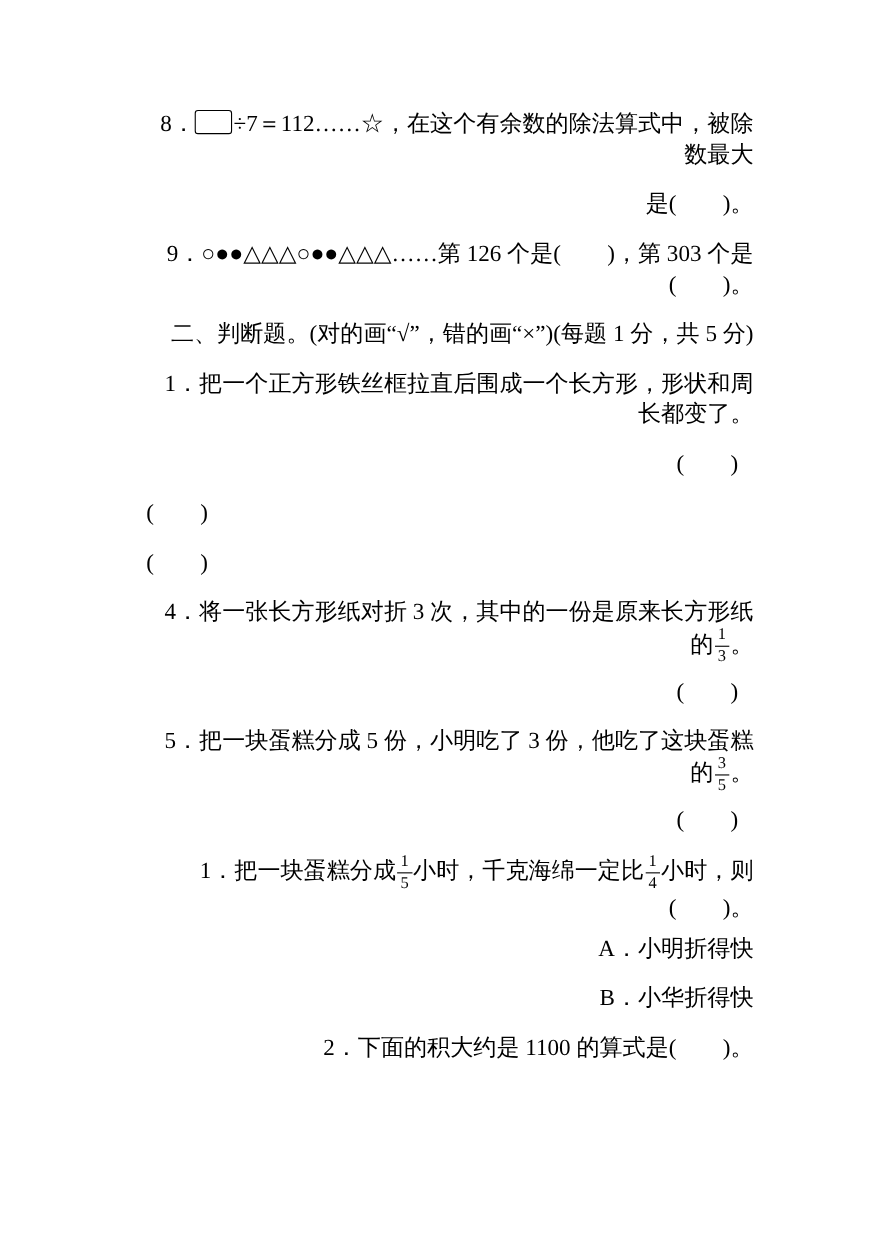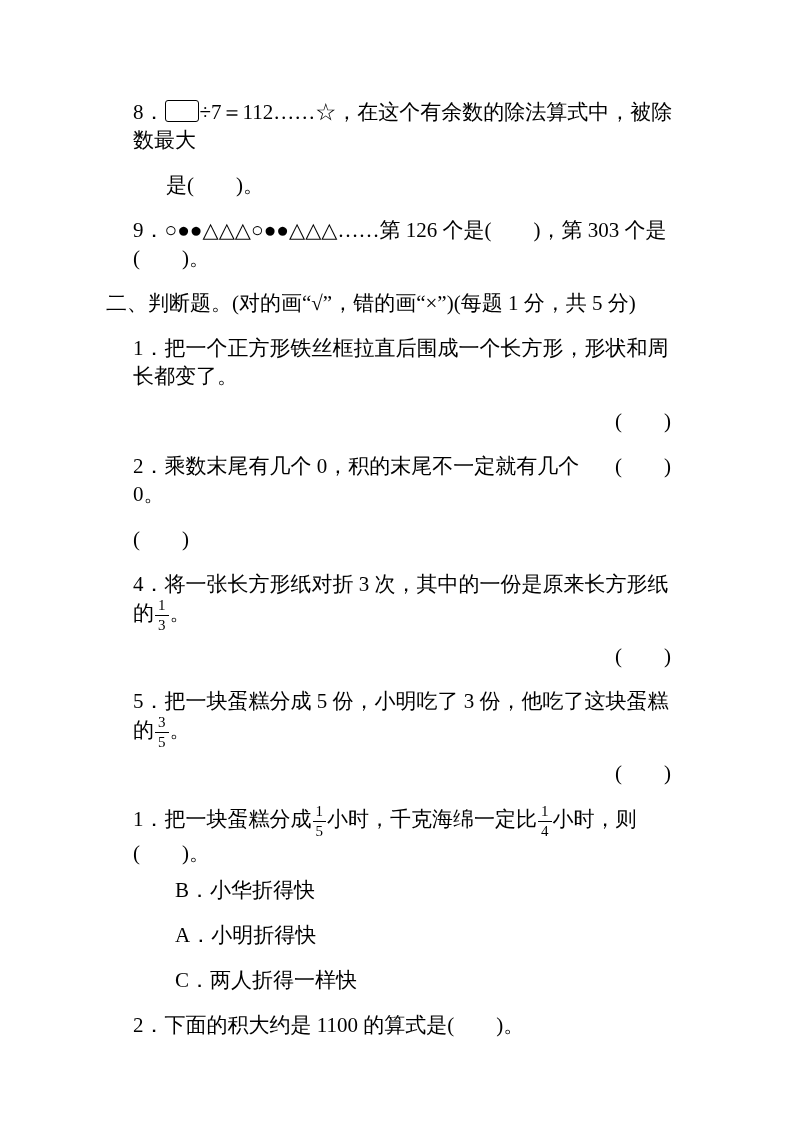"8． ÷7＝112……☆，在这个有余数的除法算式中，被除数最大" .line { text-align: none -> right }
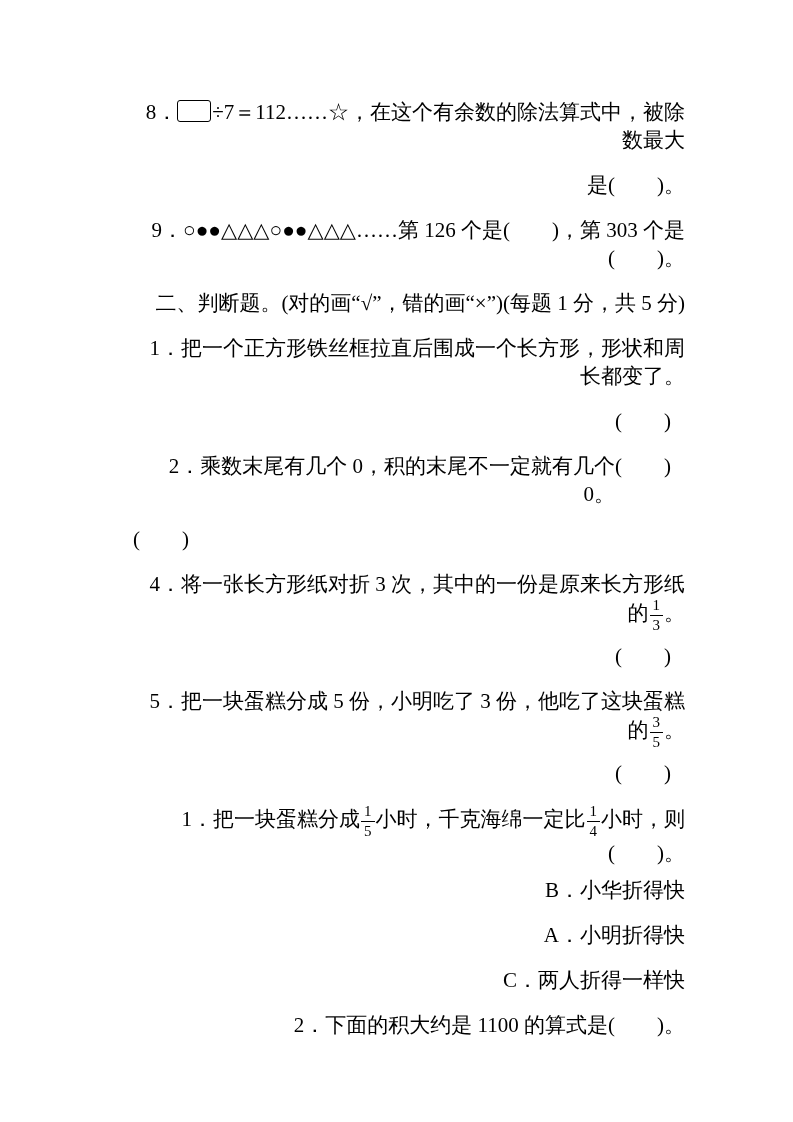"2．乘数末尾有几个 0，积的末尾不一定就有几个 0。" span { html: <span><span>2．</span><span>乘数末尾有几个 0，积的末尾不一定就有几个 0。</span></span> -> none }
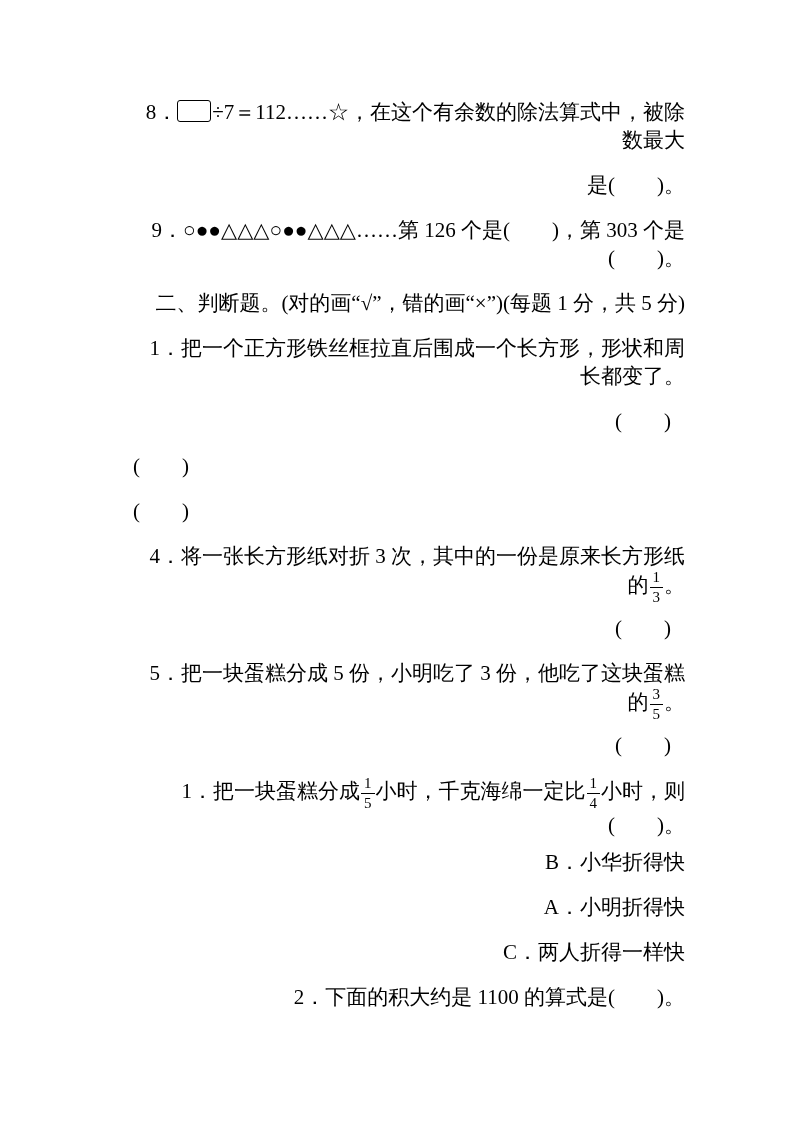"B．小华折得快" div.line { order: before "A．小明折得快" -> after "A．小明折得快" }
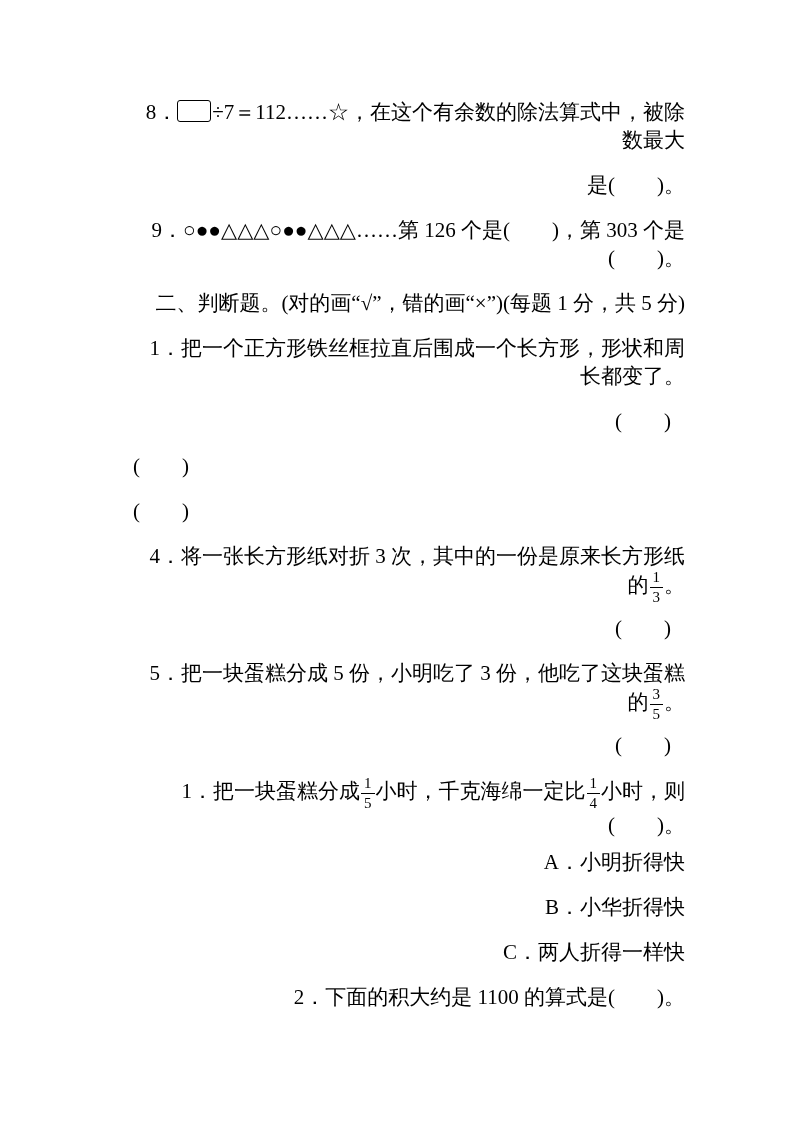"C．两人折得一样快" div.line { html: <div>C．两人折得一样快</div> -> none }
